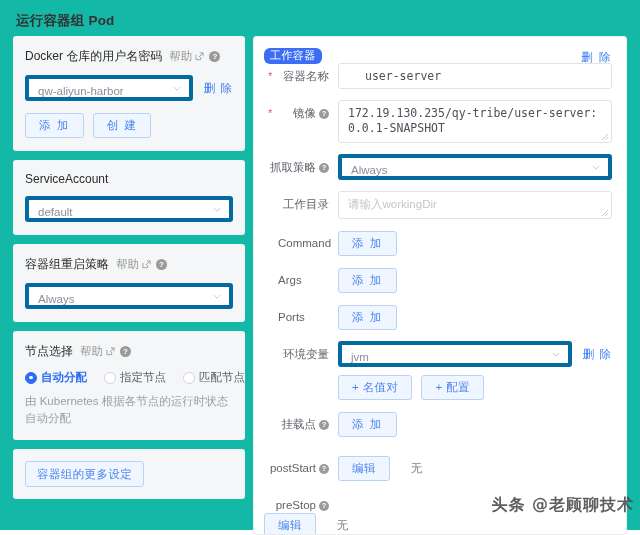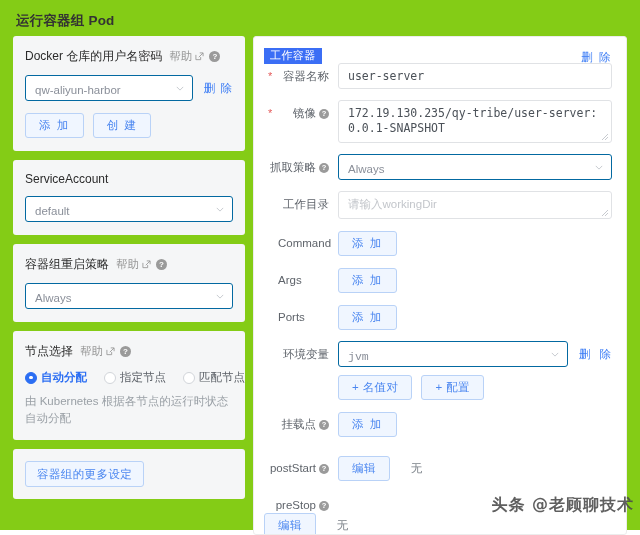"运行容器组 Pod" #root { background: #84cc16 -> #14b8a6 }
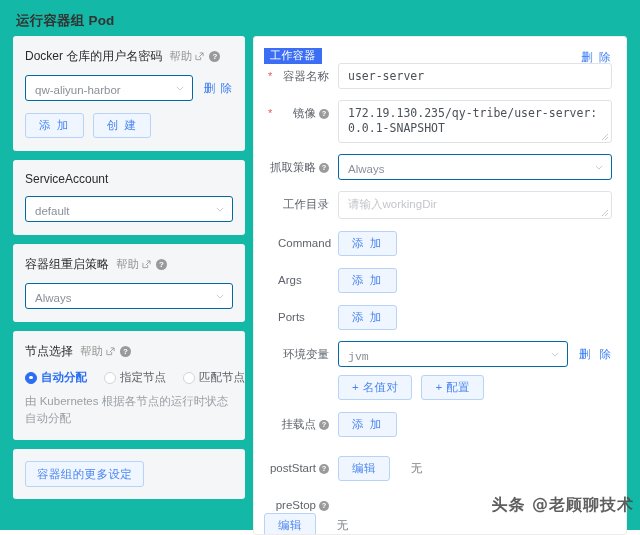"工作容器" .tag { border-radius: 0 -> 6px }
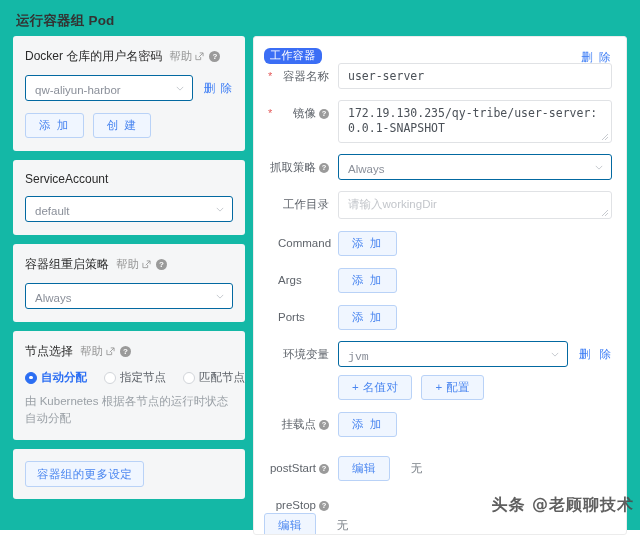"user-server" .input { padding: 0 9px -> 0 26px }
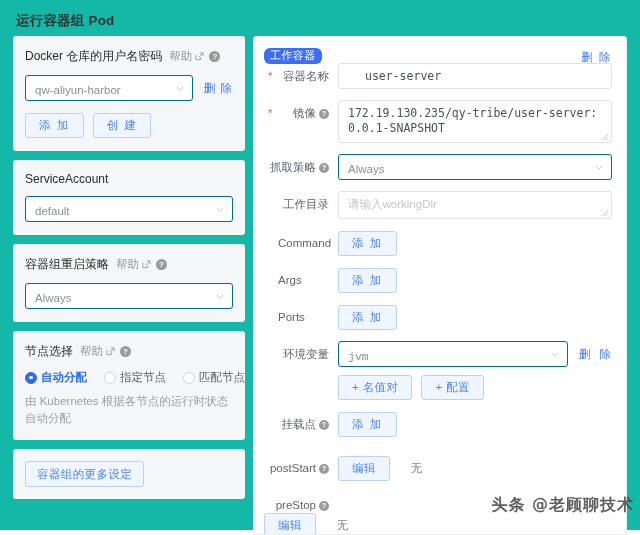"qw-aliyun-harbor" .select { align-items: flex-start -> flex-end; border: 1px solid #0369a1 -> 4px solid #0369a1; padding: 8px 22px 0 9px -> 0 22px 0 9px }
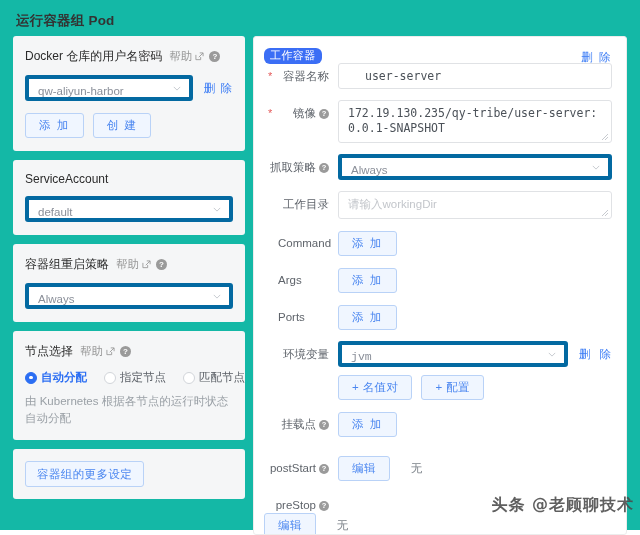"jvm" .sel-right { font-family: Liberation Mono, monospace -> none }
